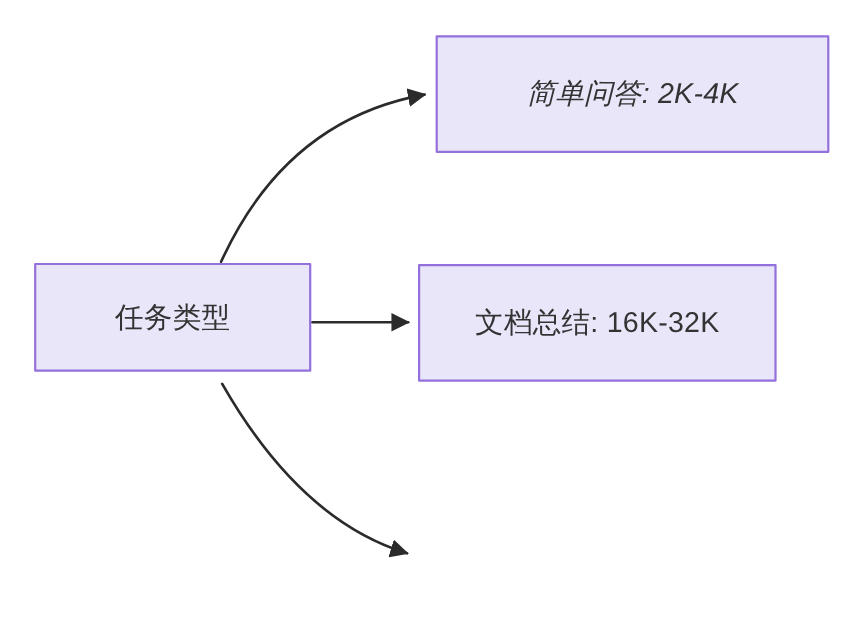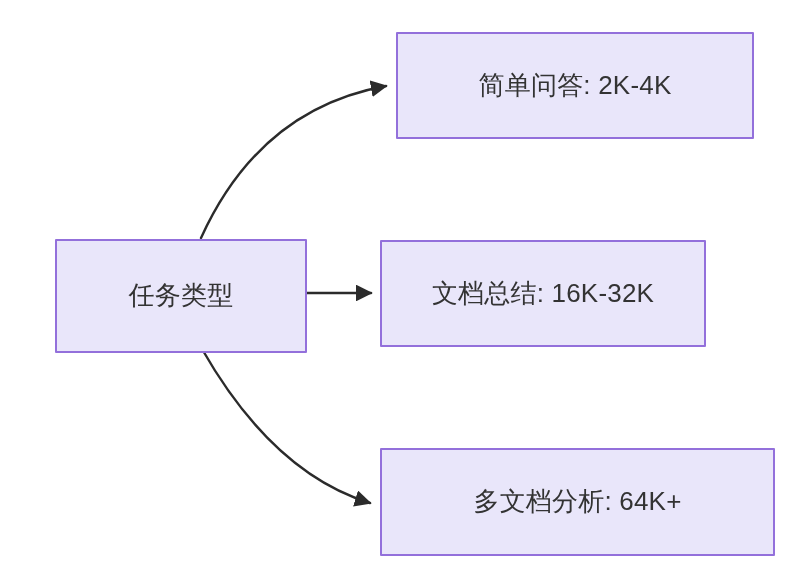"简单问答: 2K-4K" #node-simple { font-style: none -> italic }
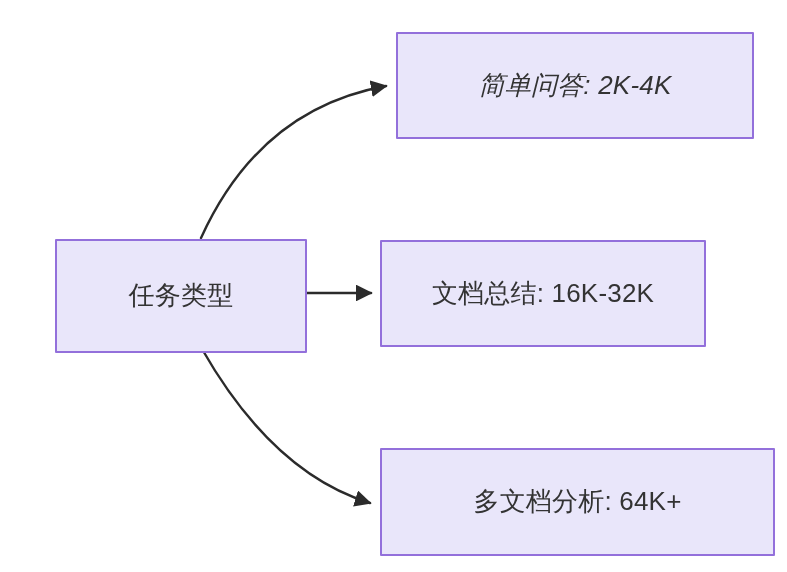"任务类型" #node-root { height: 114px -> 99px; margin-left: 24px -> none }
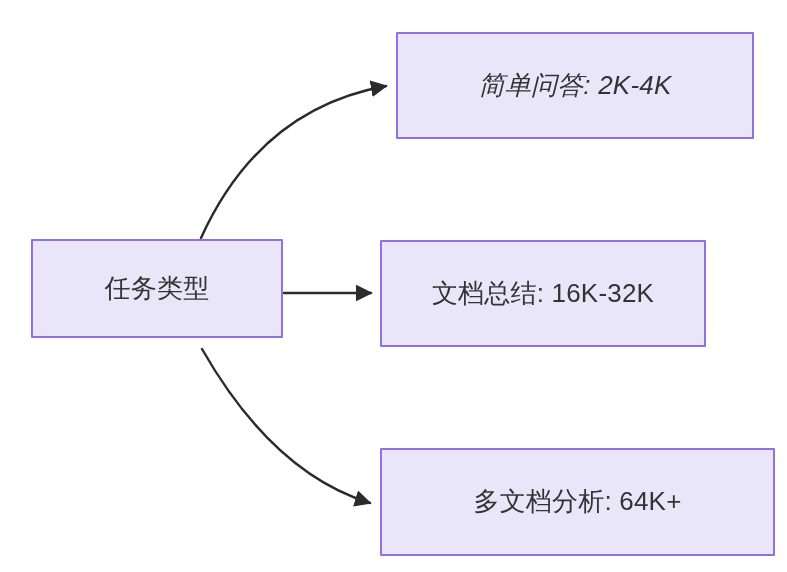"多文档分析: 64K+" div.node { html: <div> <span>多文档分析: 64K+</span> </div> -> none }
